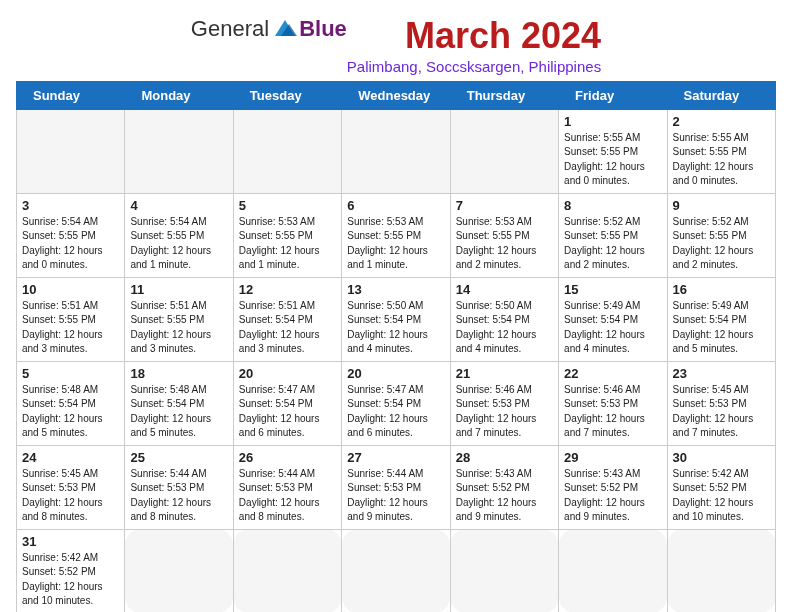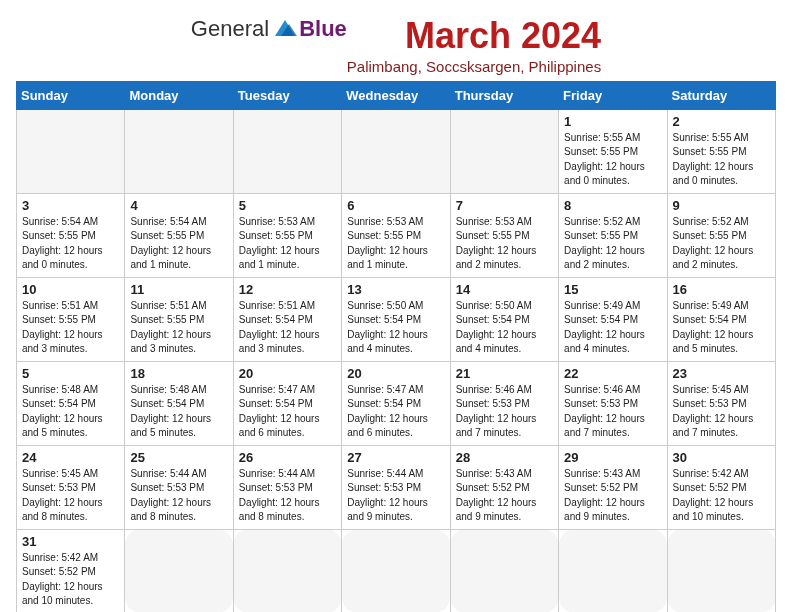"Palimbang, Soccsksargen, Philippines" .subtitle { color: #7f1d1d -> #6d28d9 }
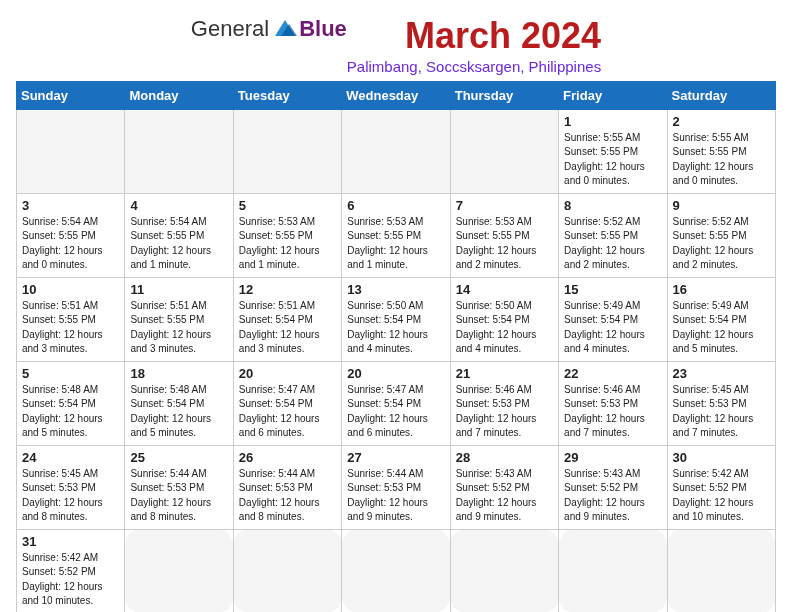"Sunday" .calendar th { padding: 6px 4px -> 6px 16px }
